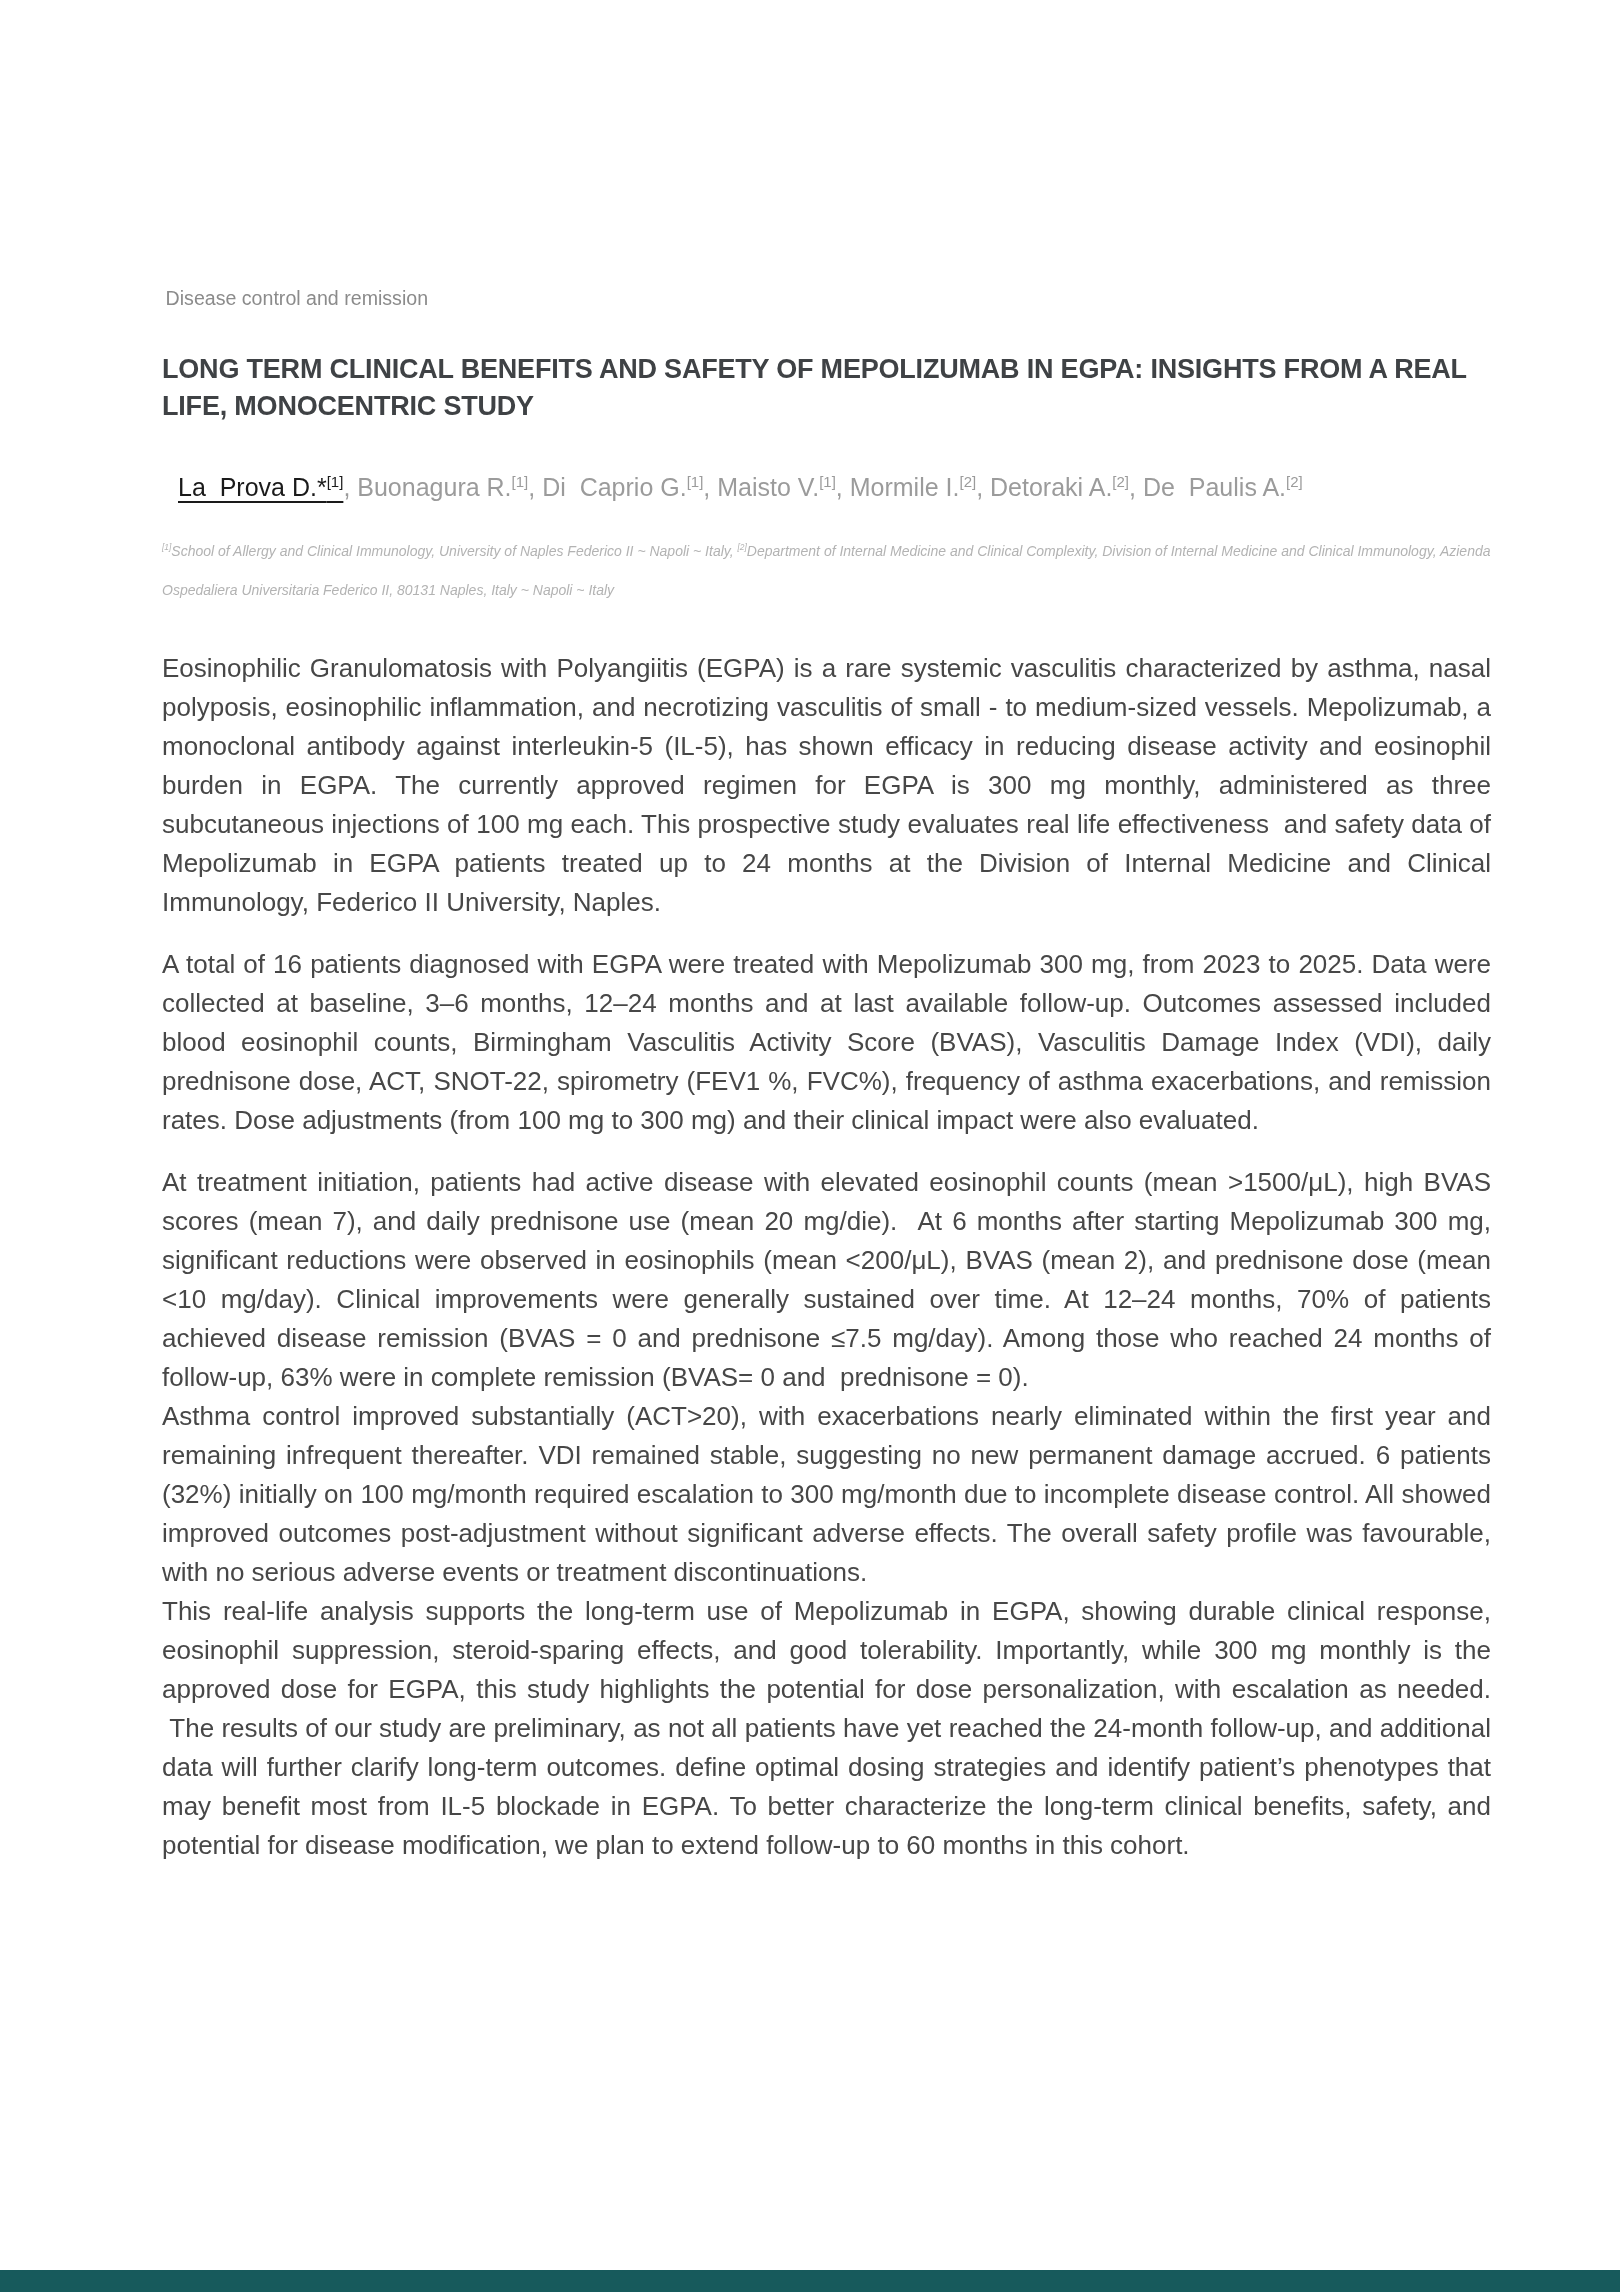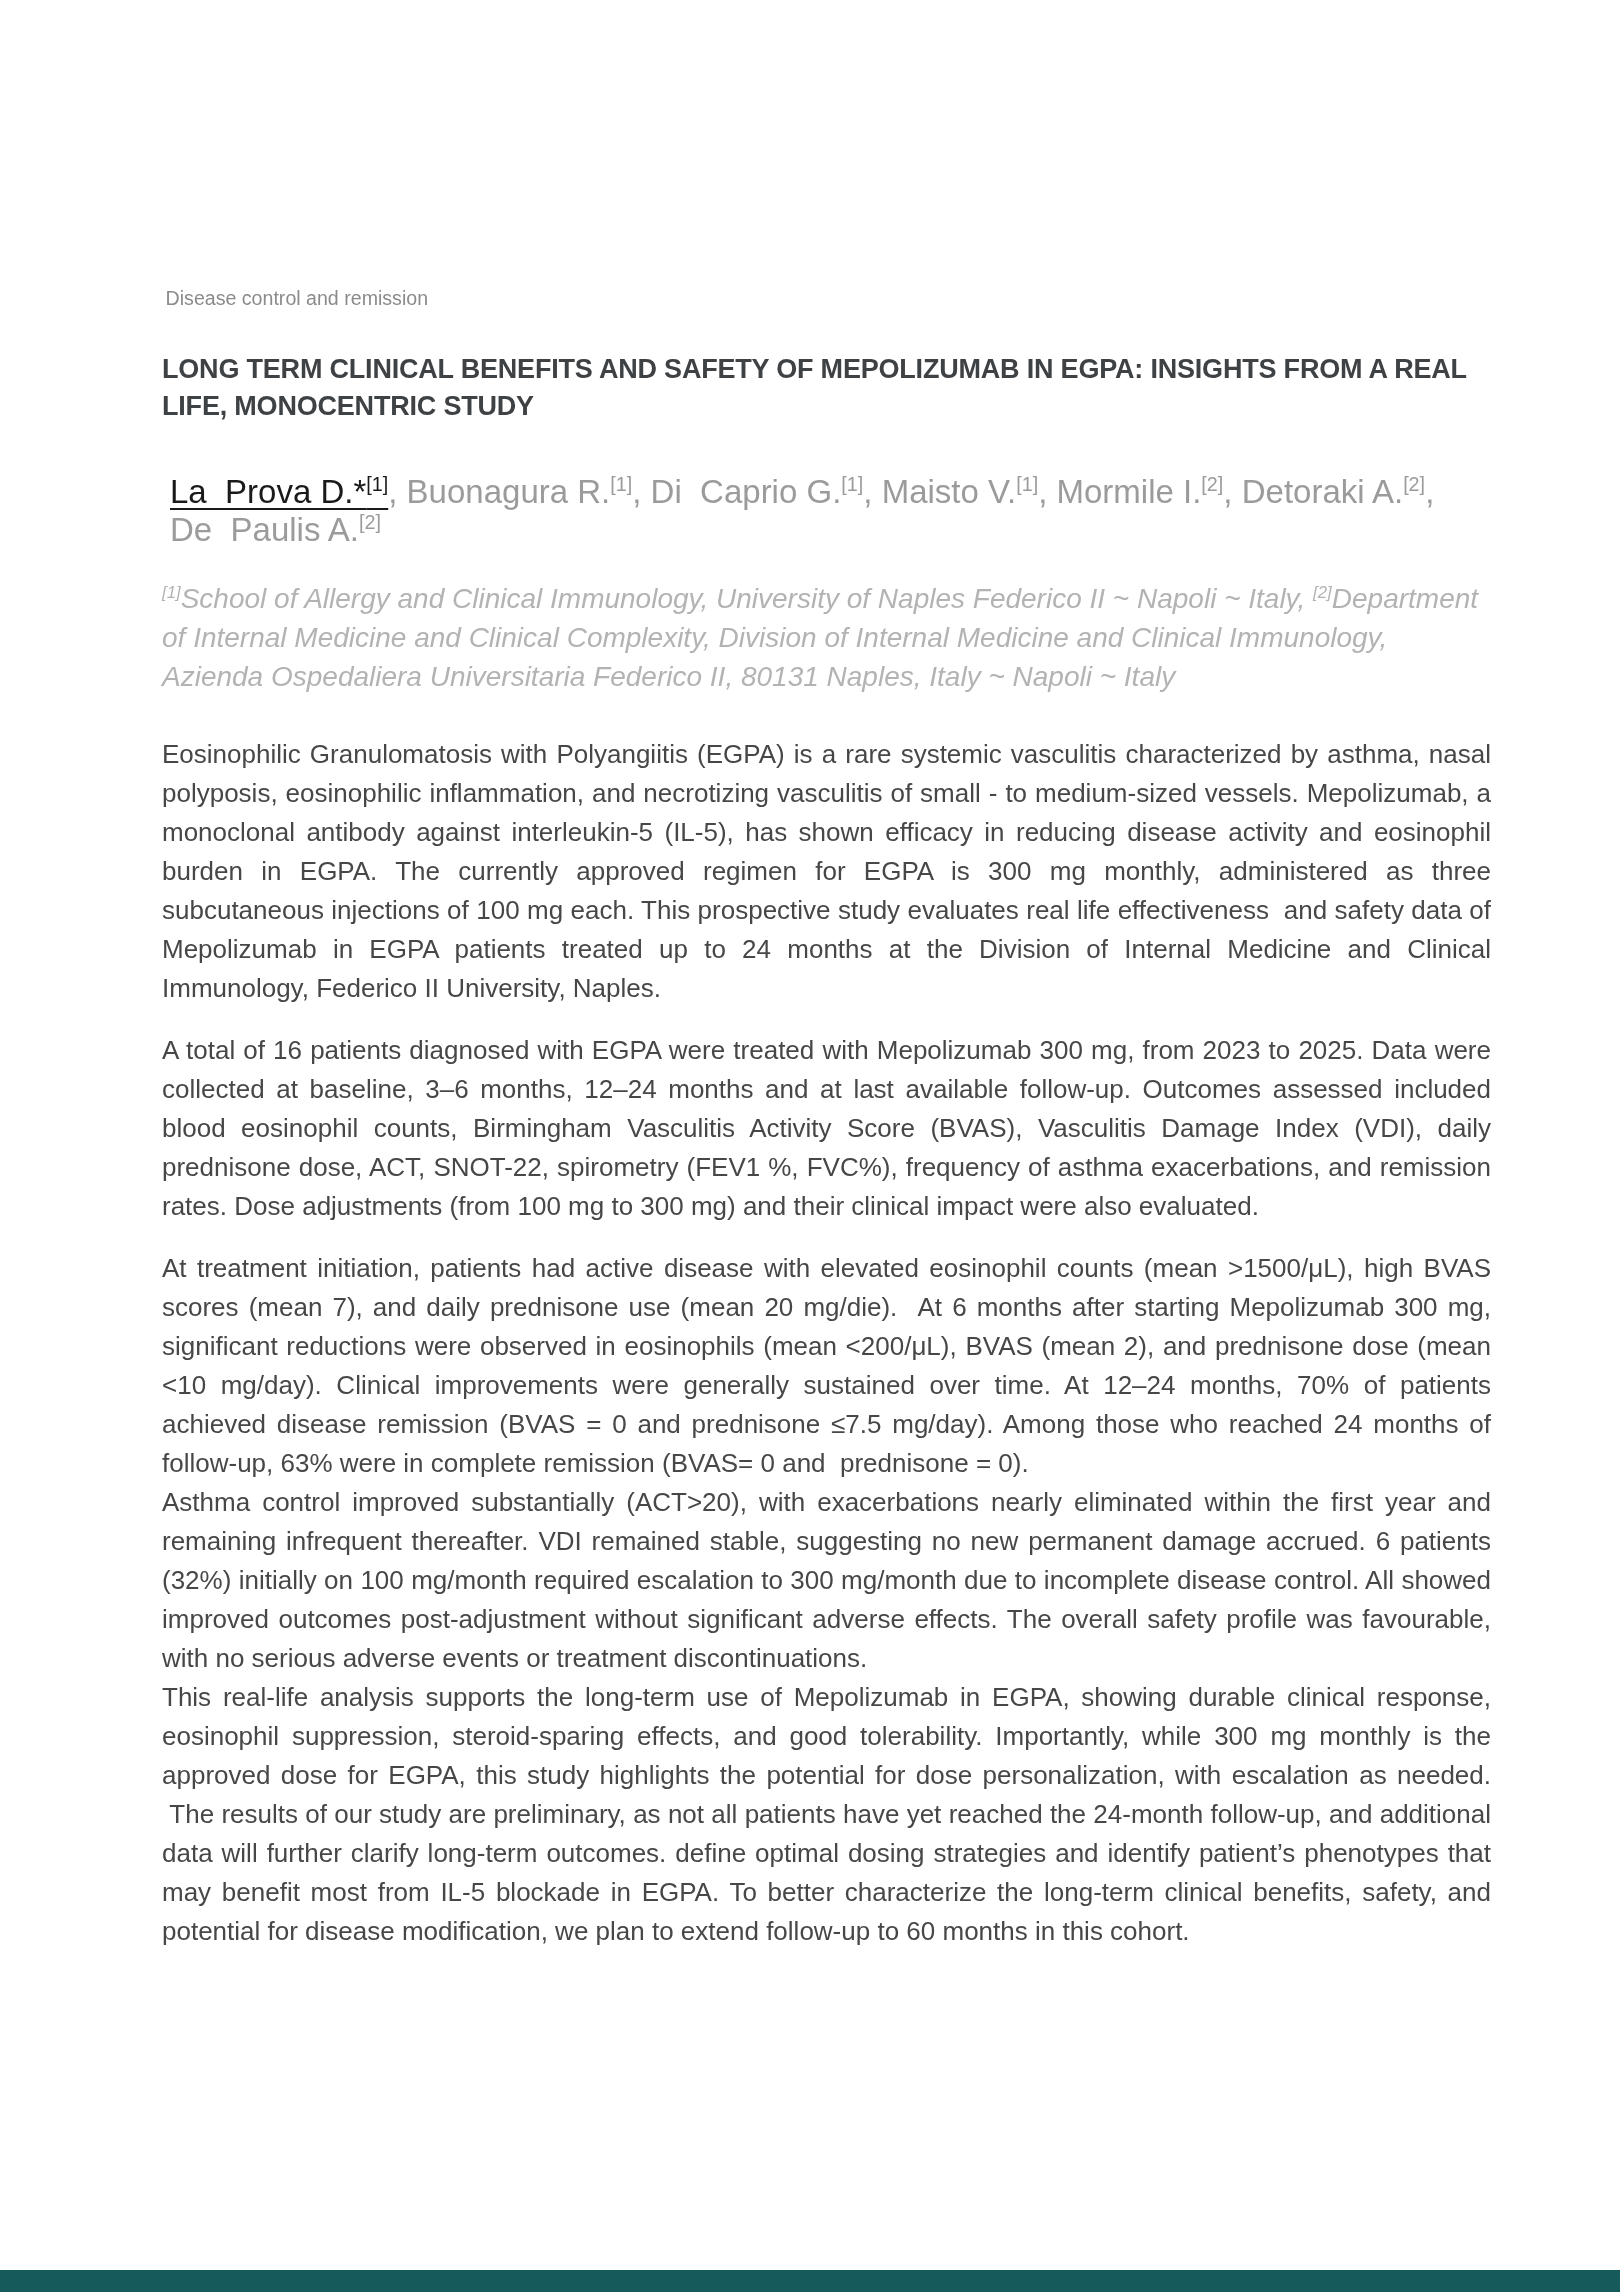"La Prova D.*[1], Buonagura R.[1]," .author-line { font-size: 33px -> 25px; margin: 0 0 30px 8px -> 0 0 30px 16px }
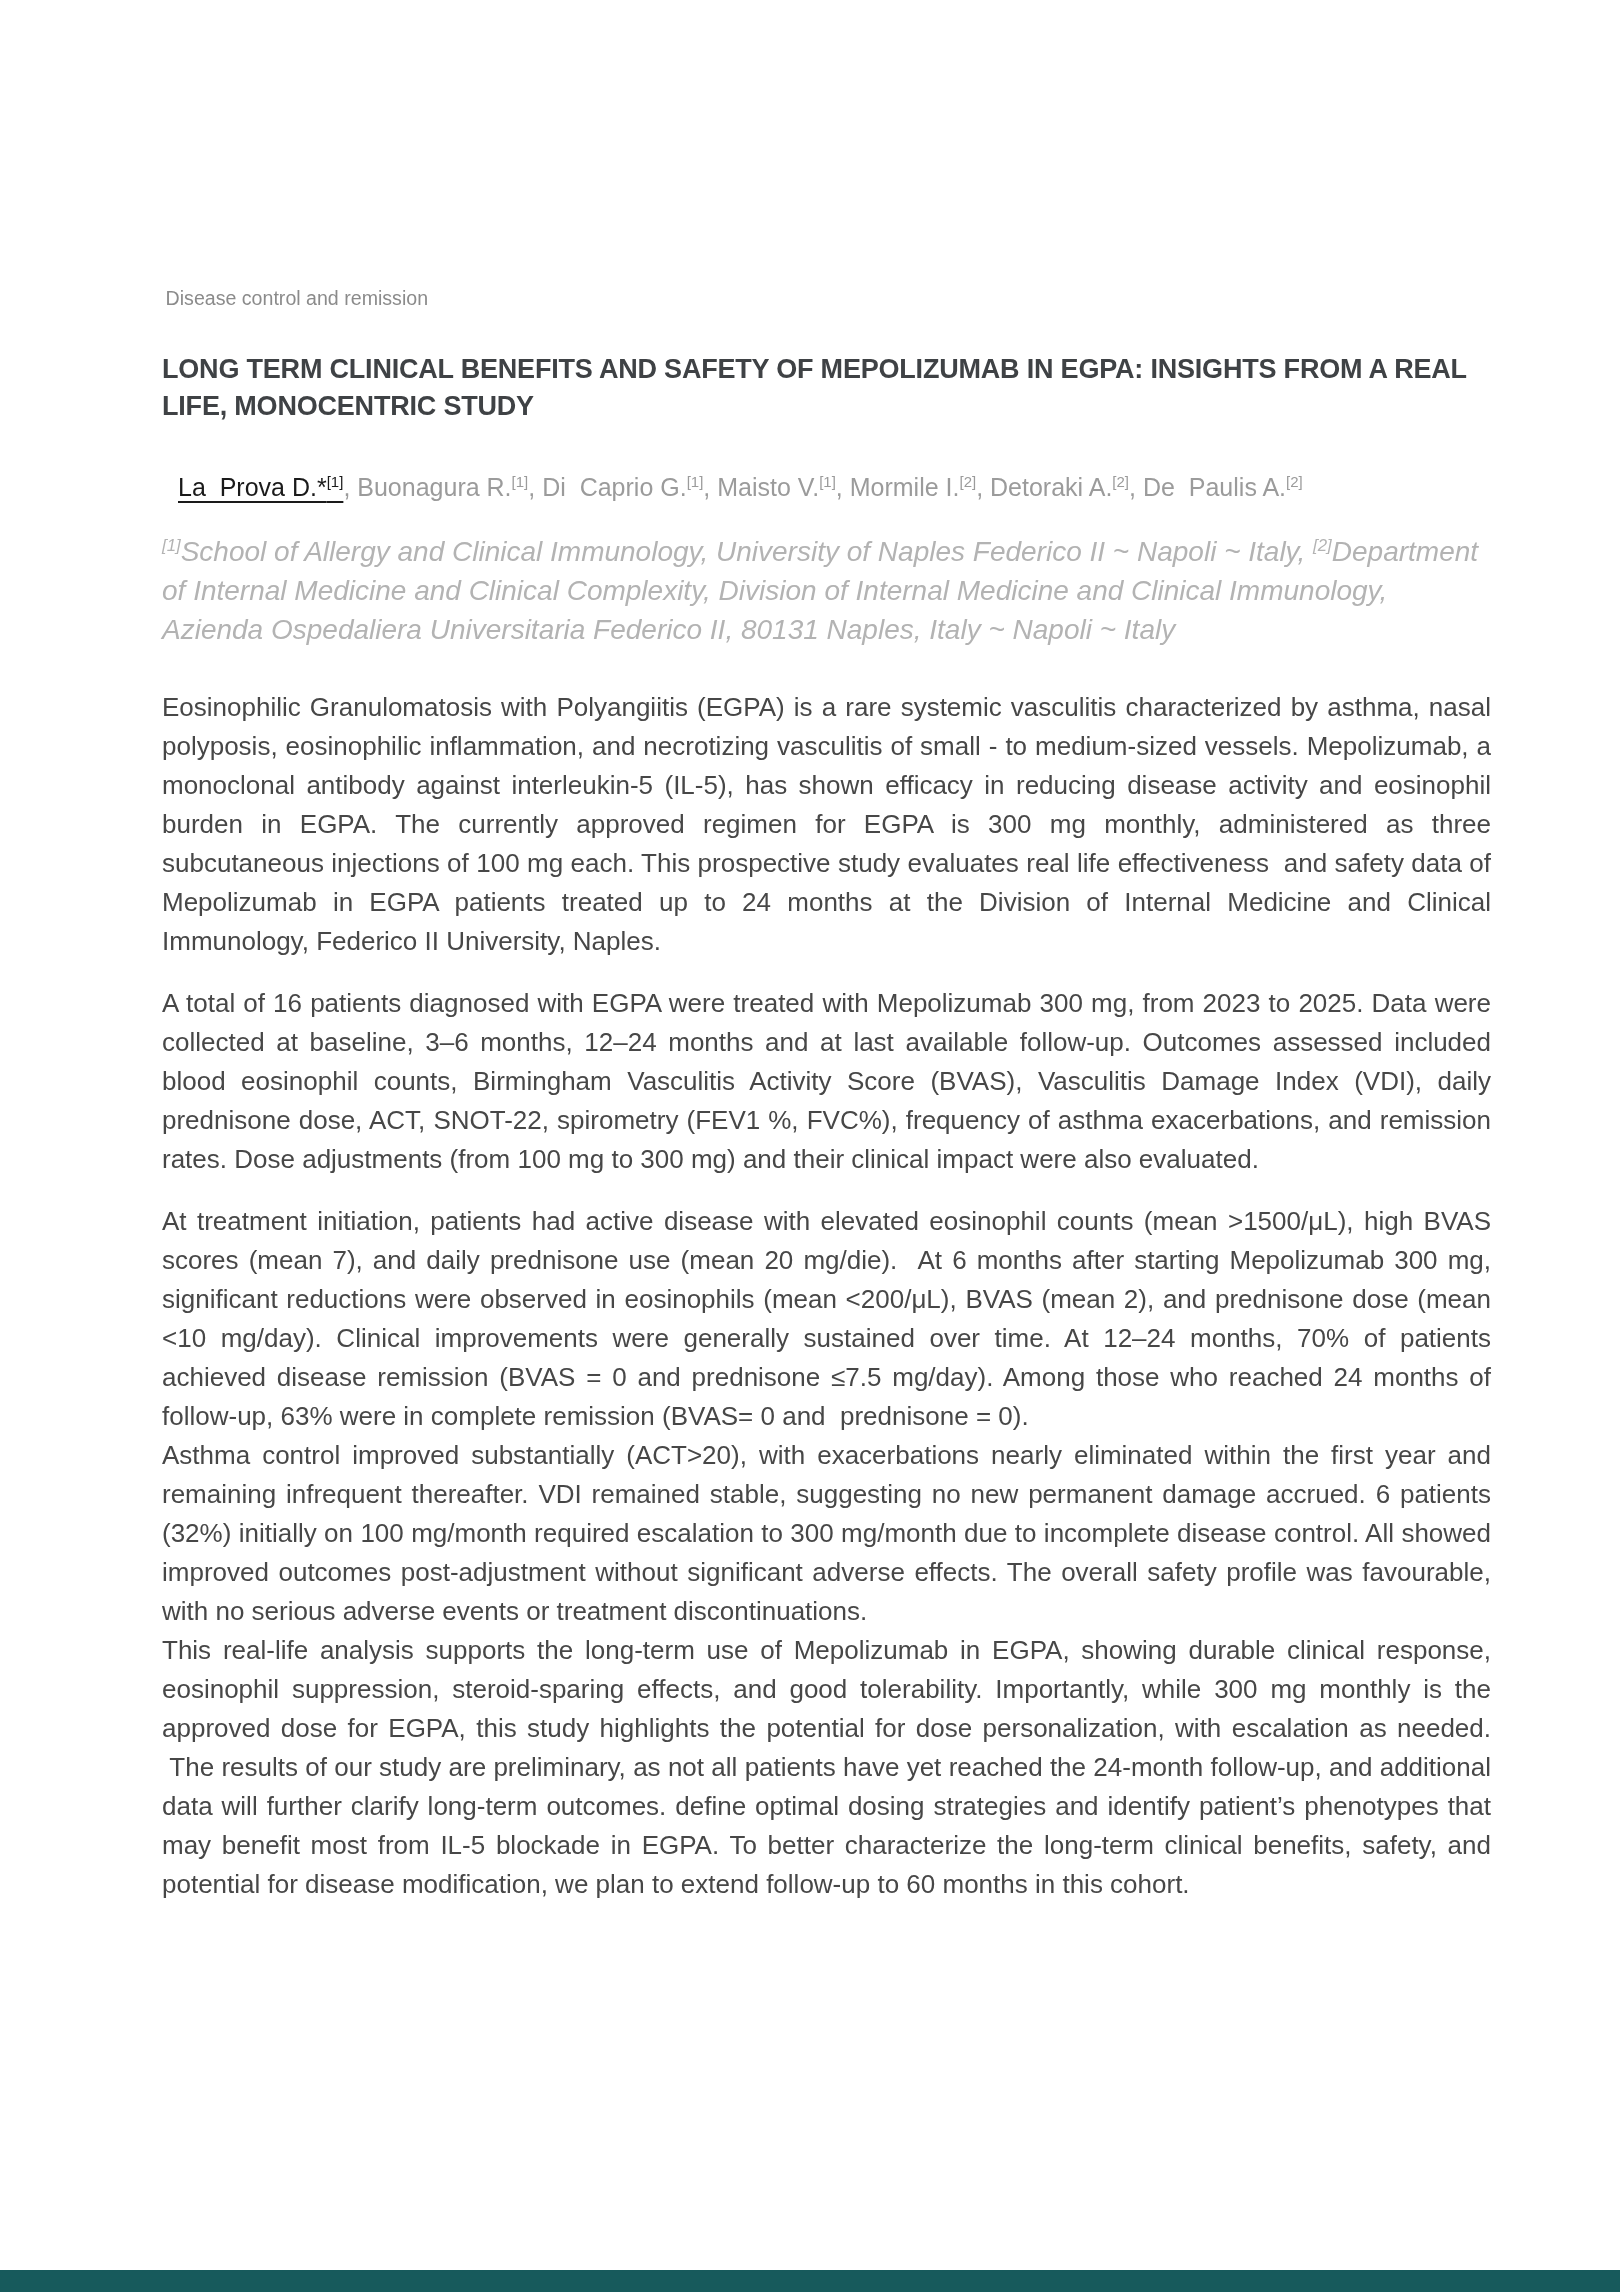"[1]School of Allergy and Clinical" .affiliations { font-size: 28px -> 14px }
